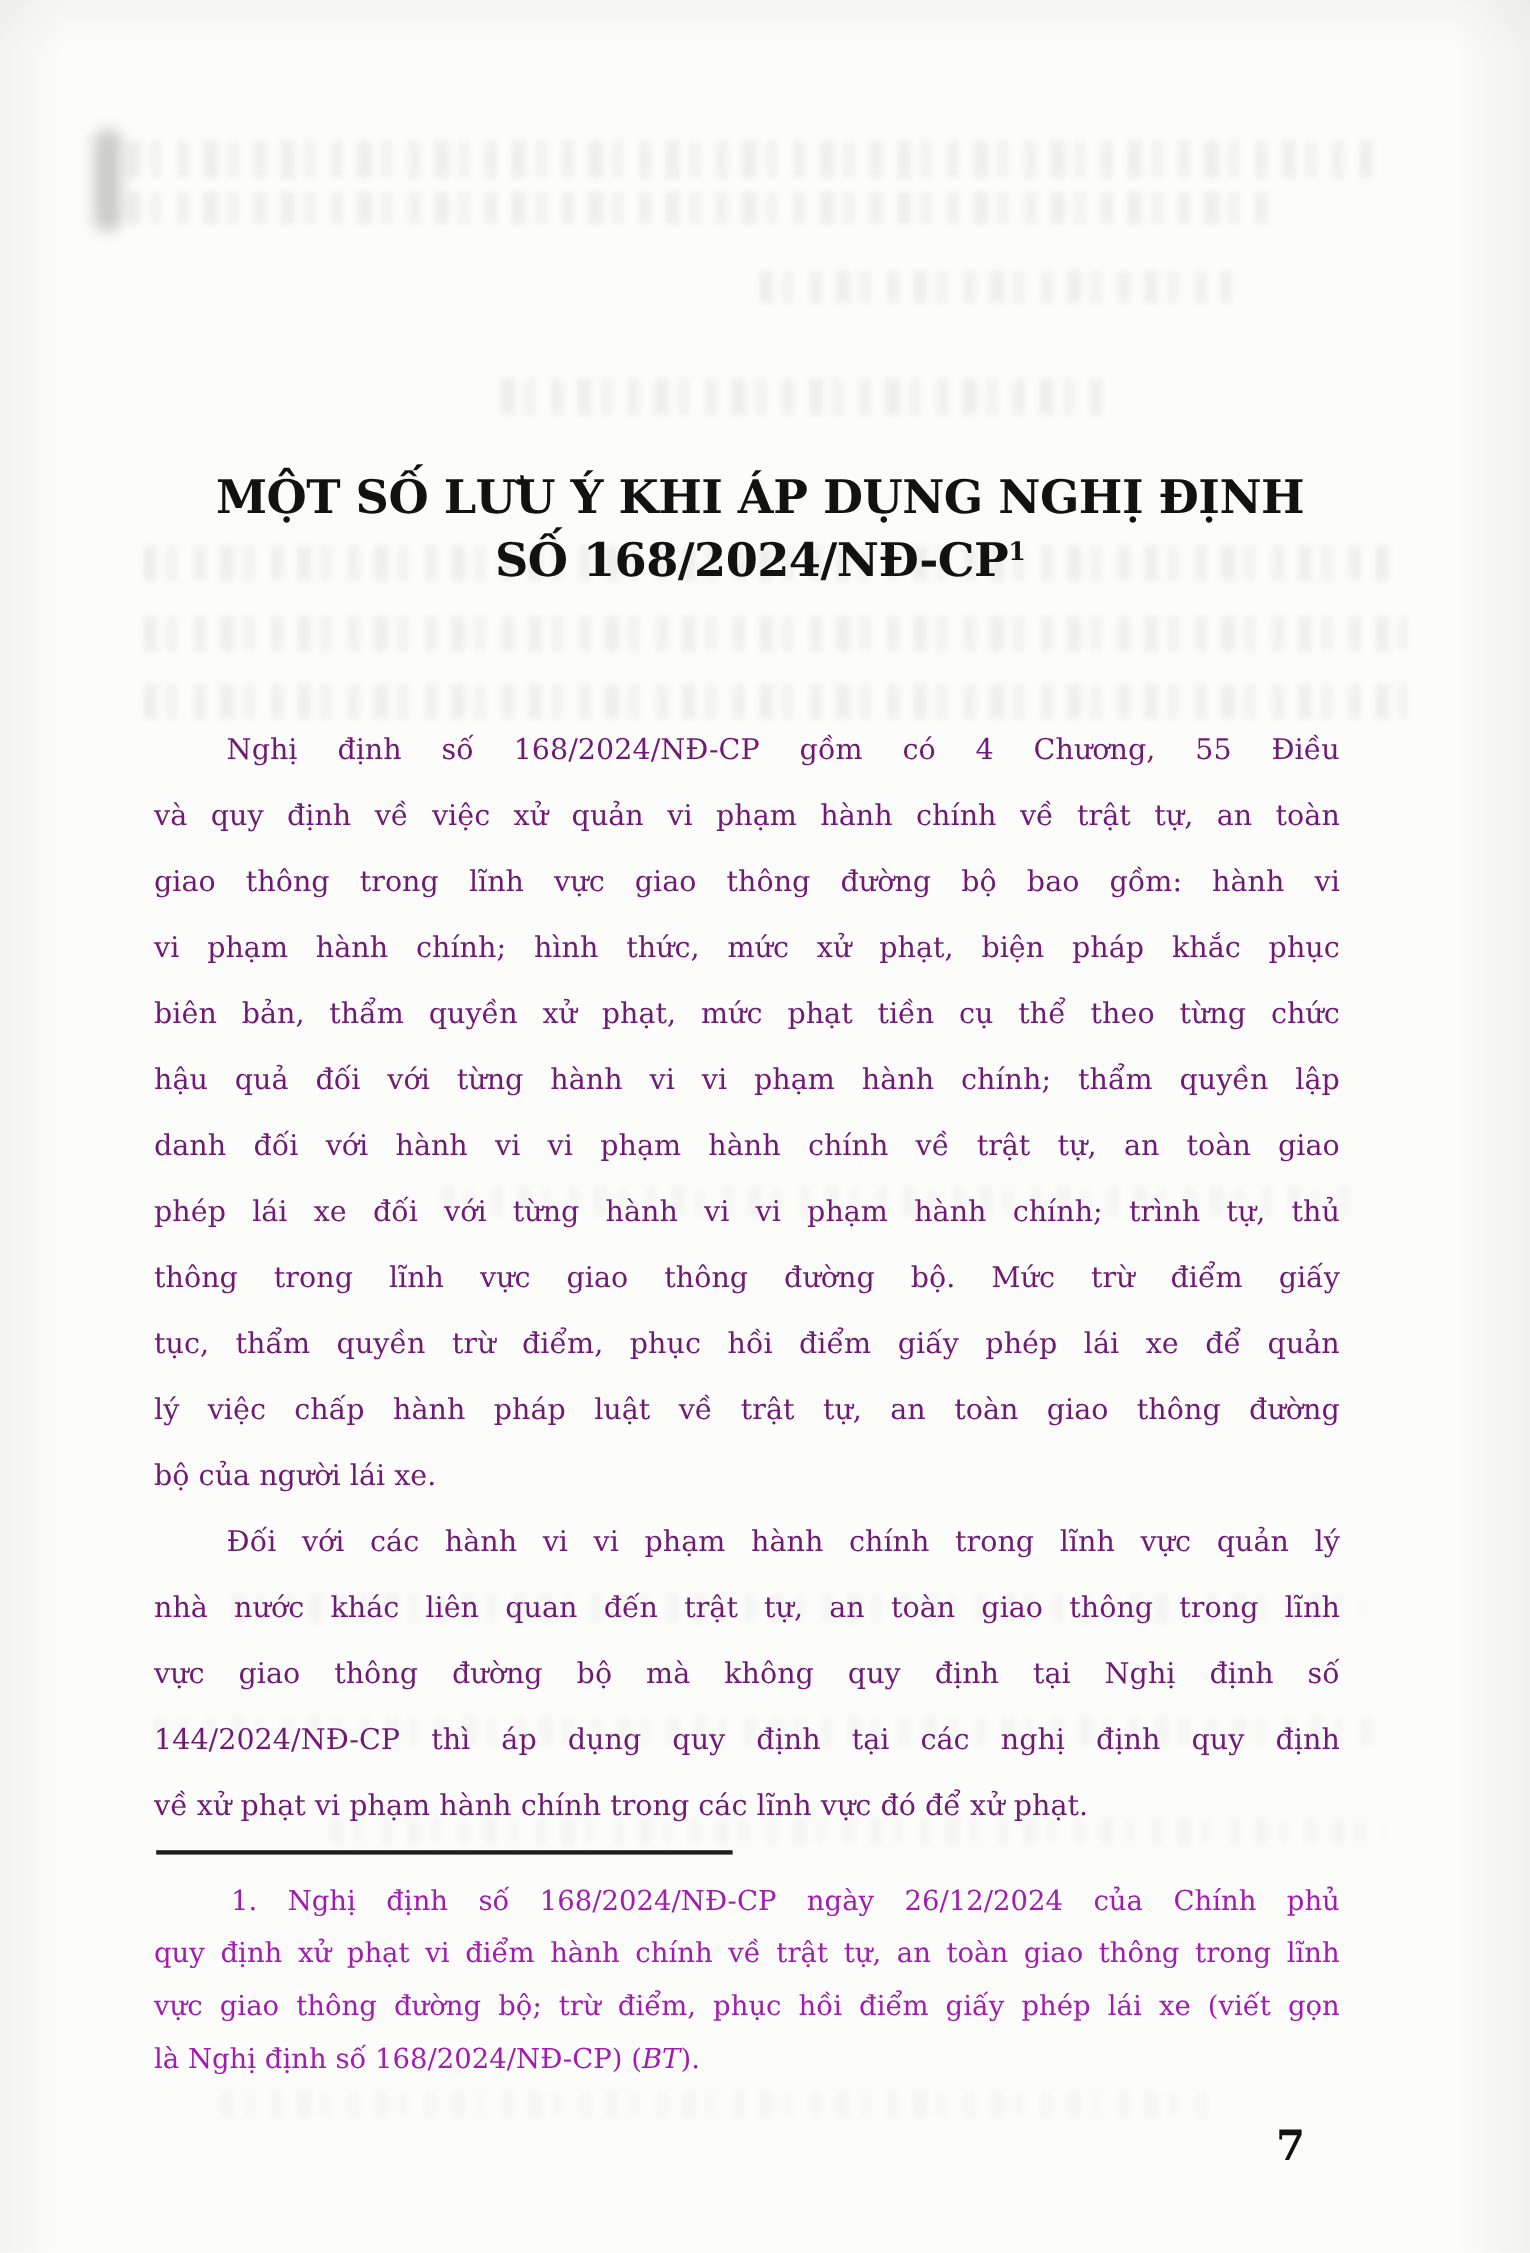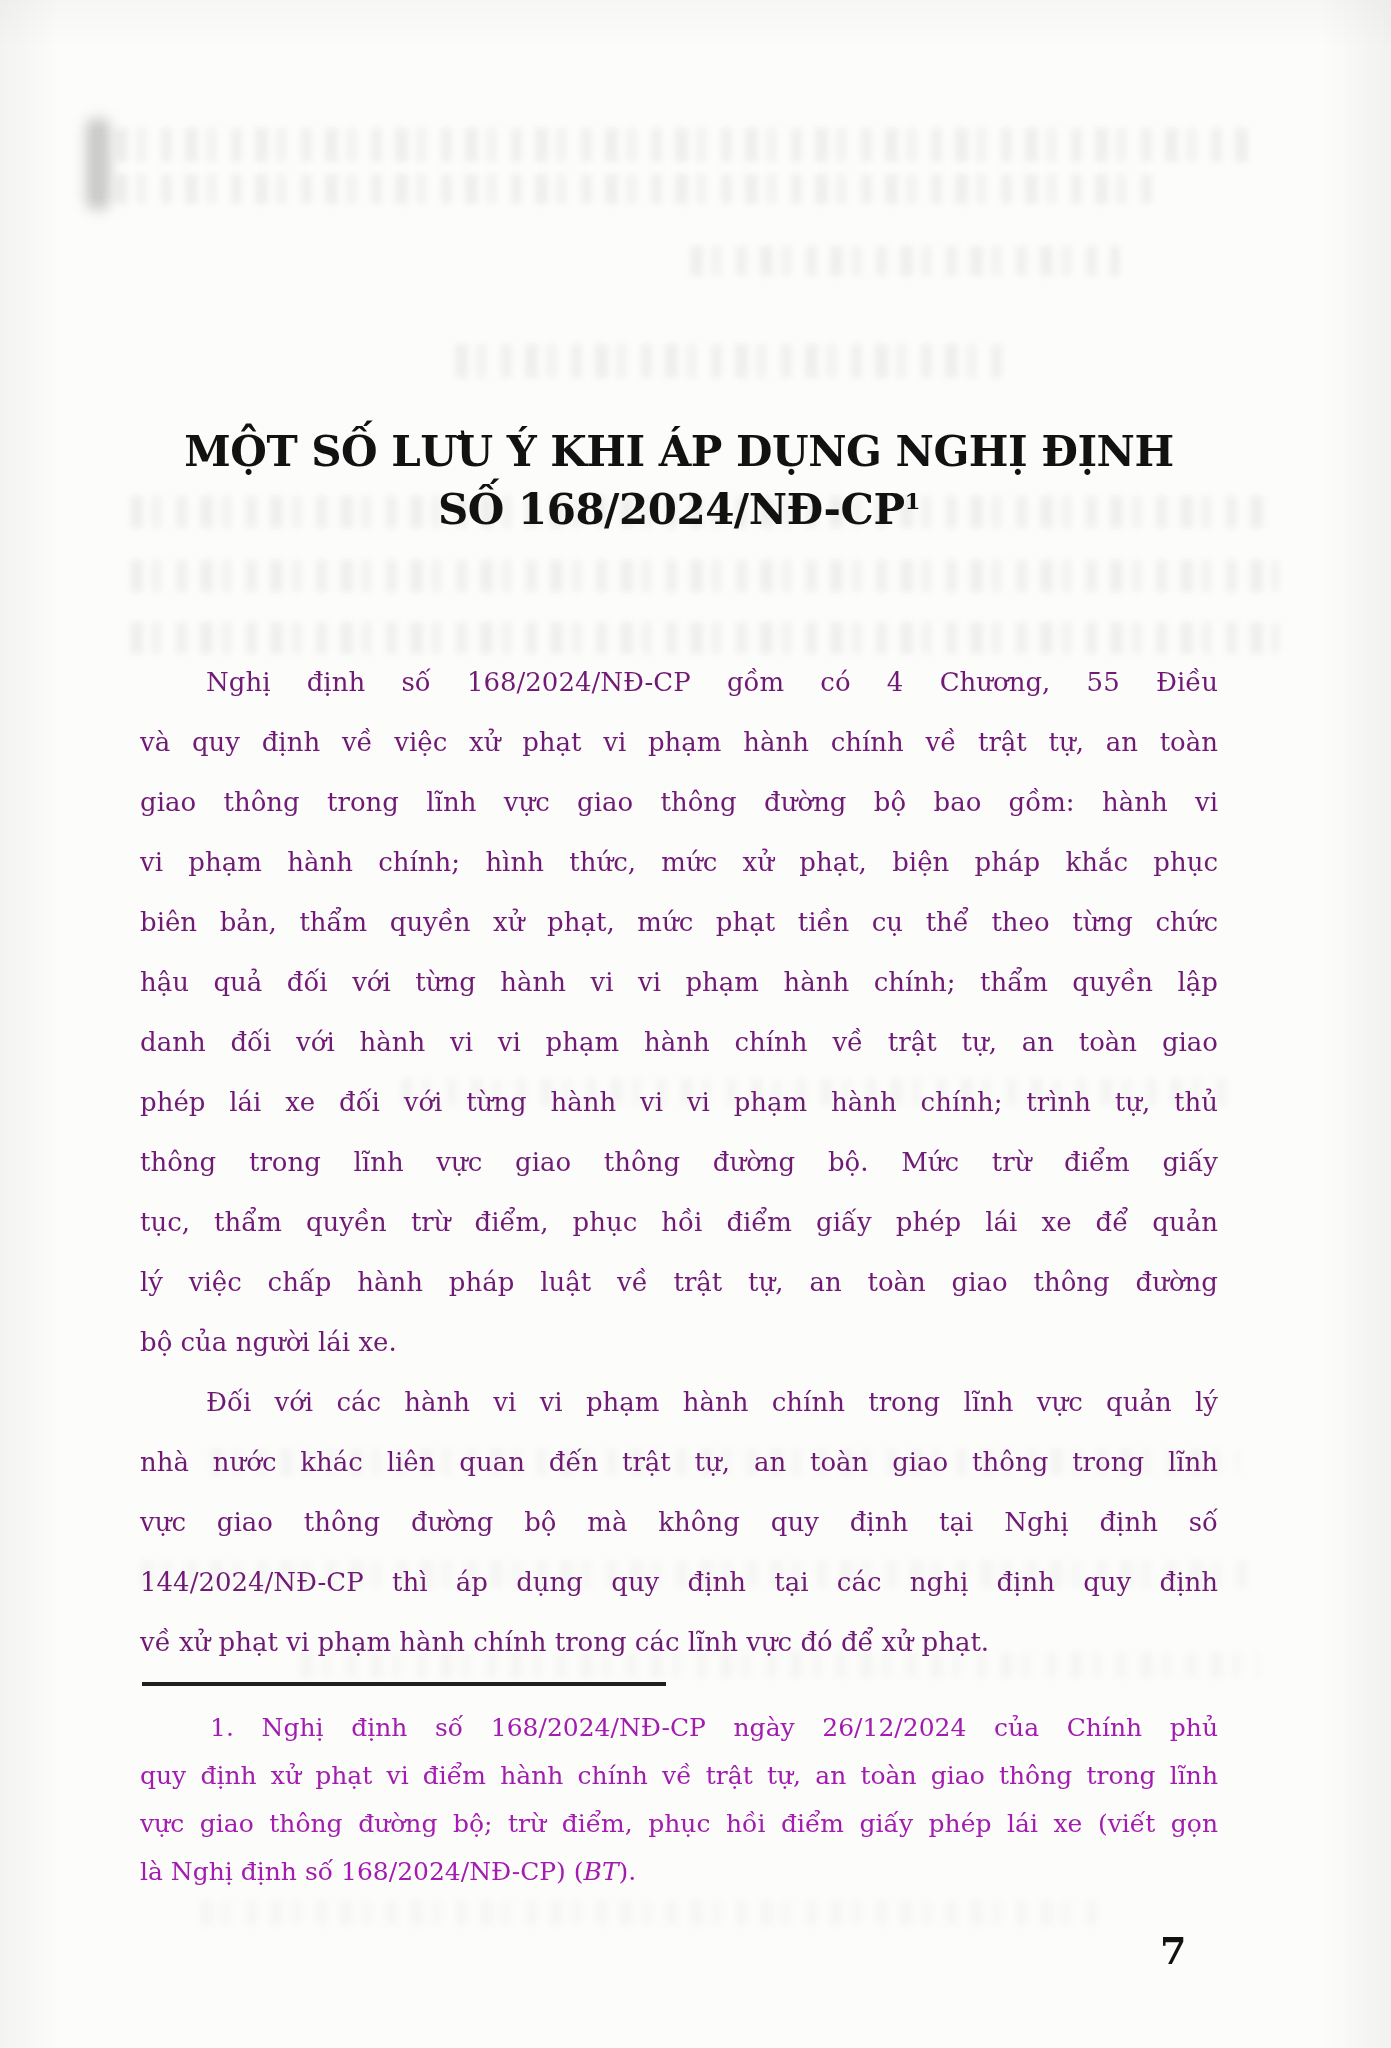"MỘT SỐ LƯU Ý KHI" .title { left: 124px -> 136px }
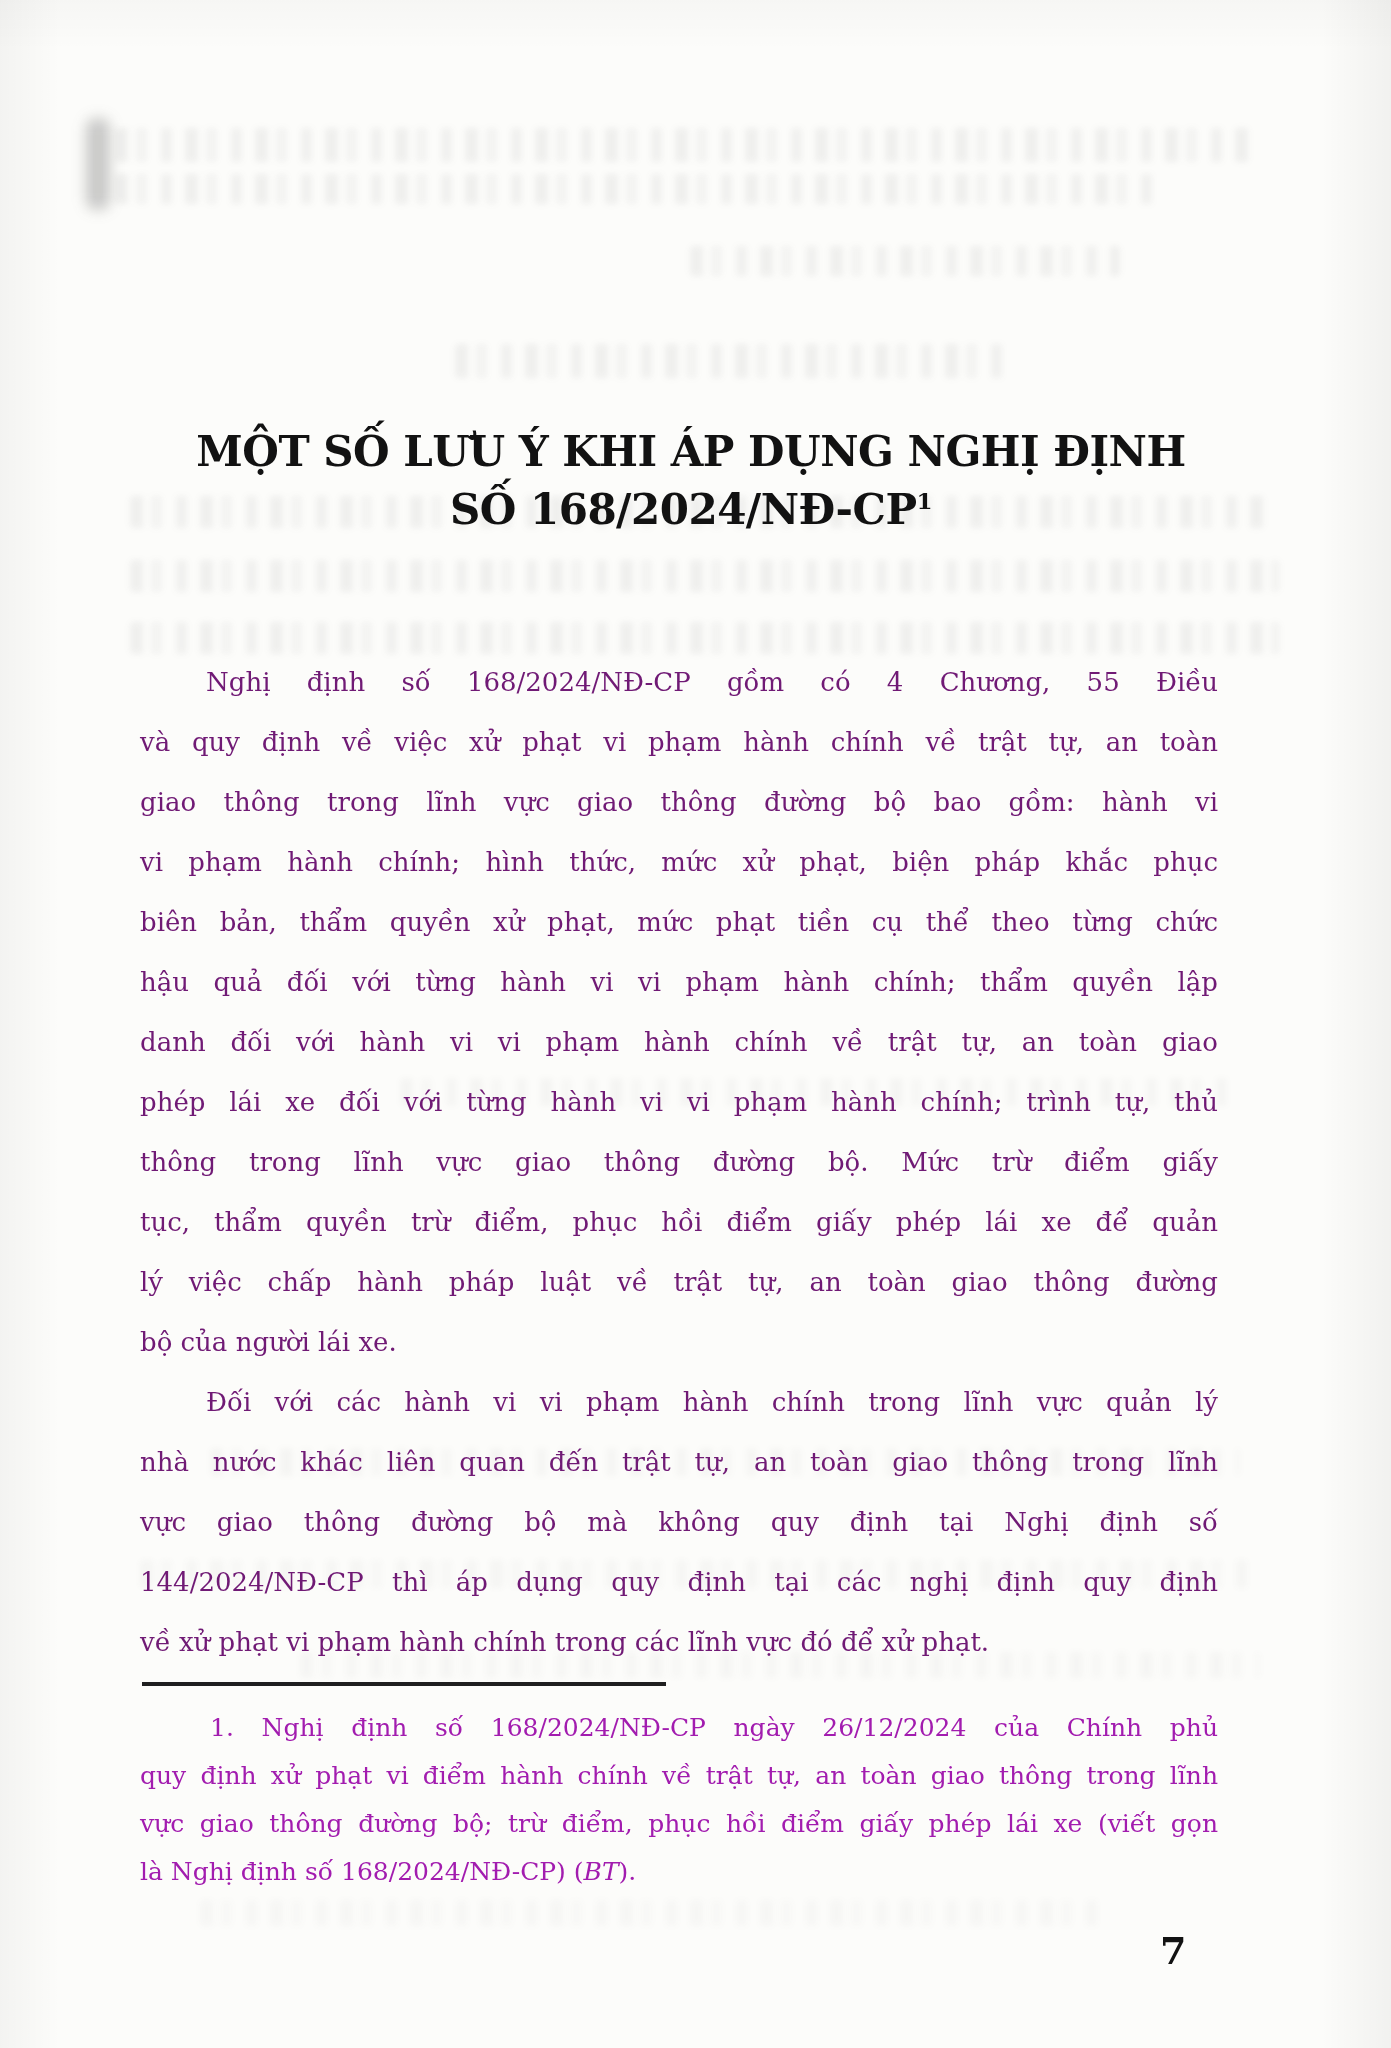"và quy định về việc" div.line { text: phạt -> quản }
